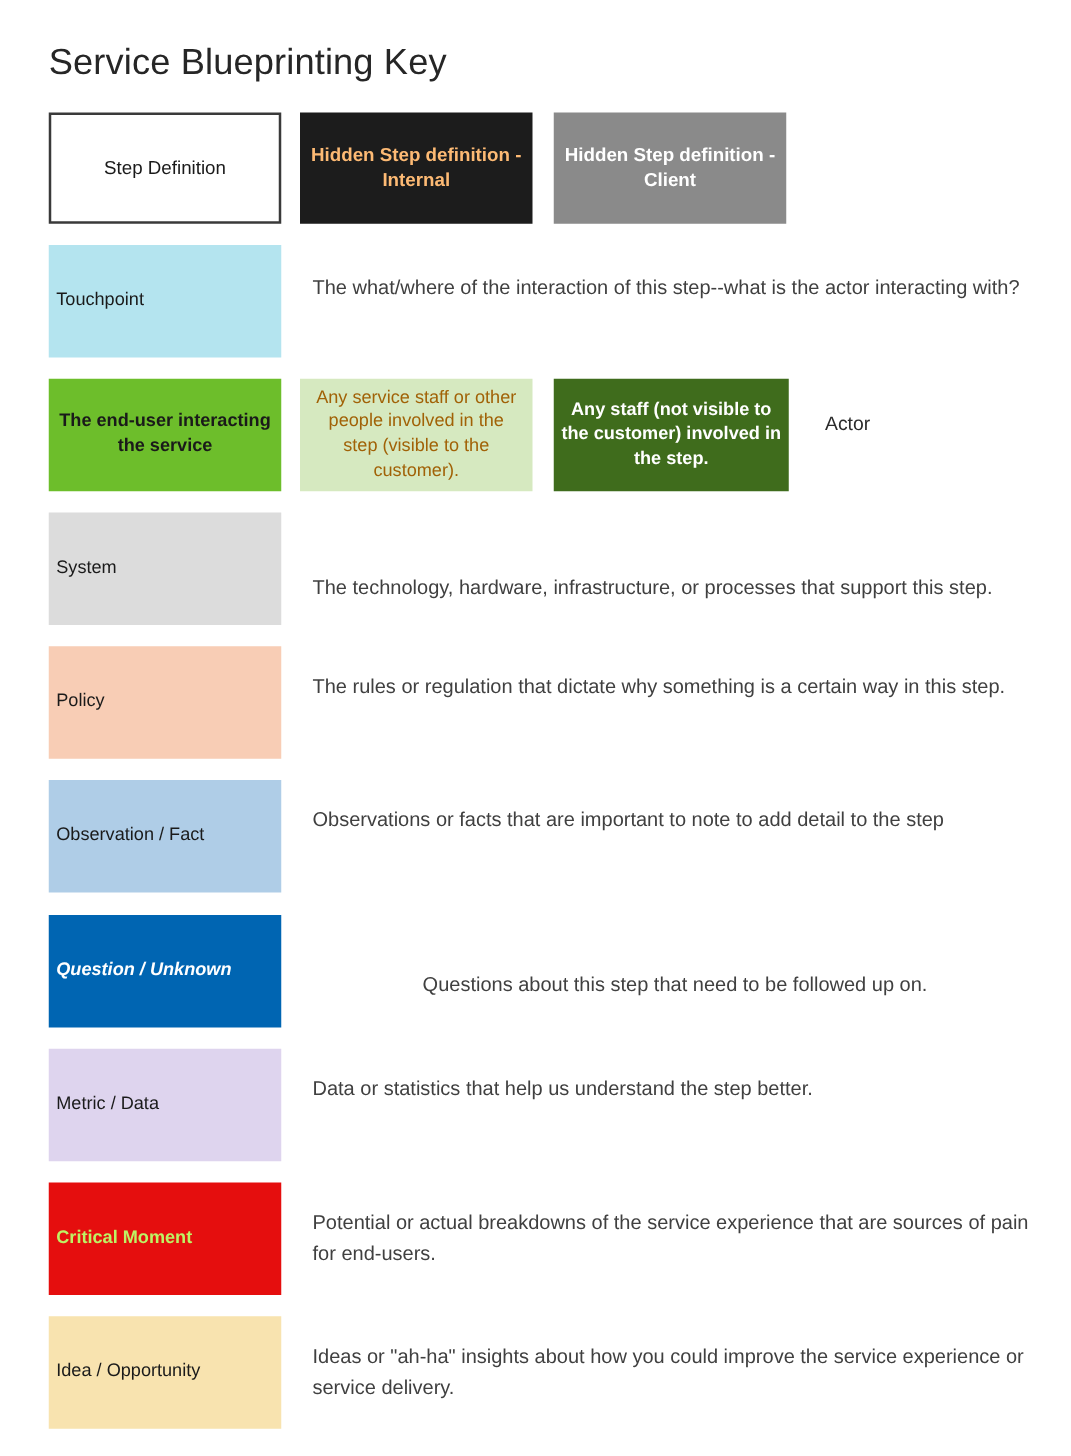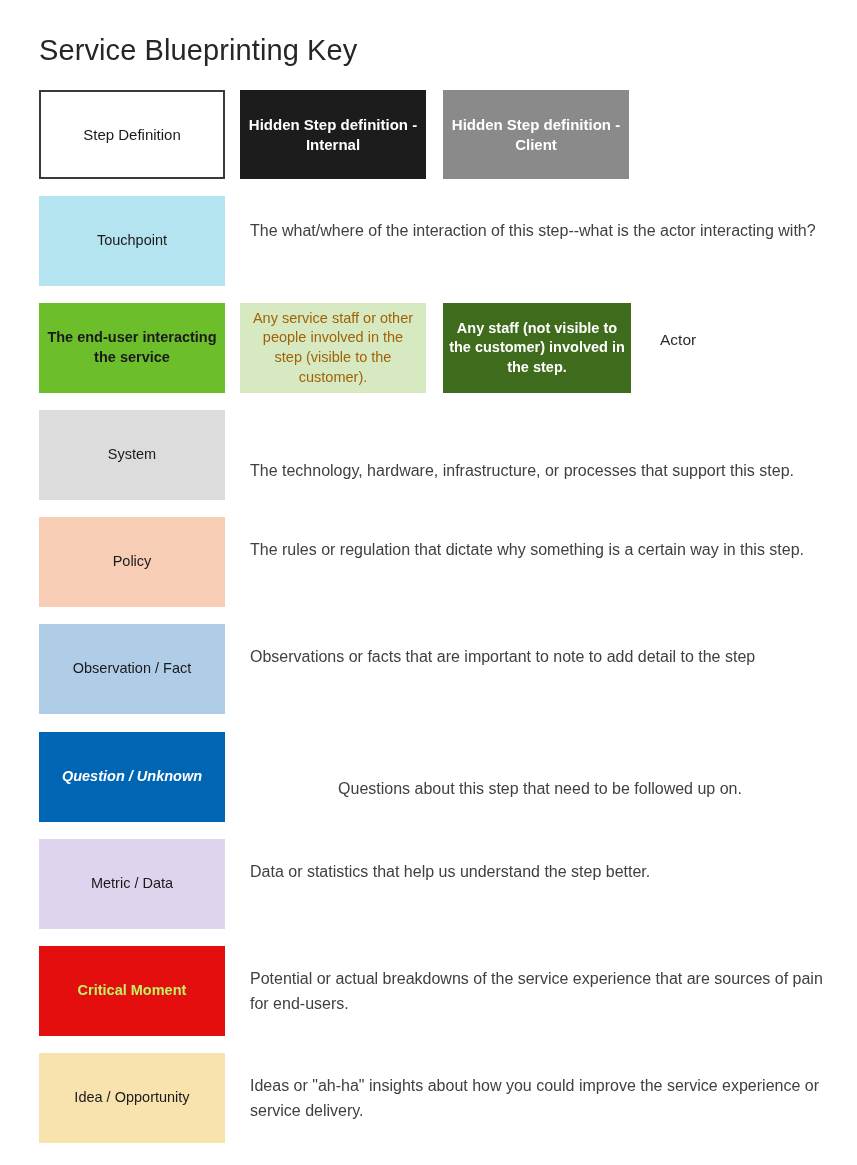"Hidden Step definition - Internal" .box-hidden-internal { color: #ffffff -> #fdba74 }
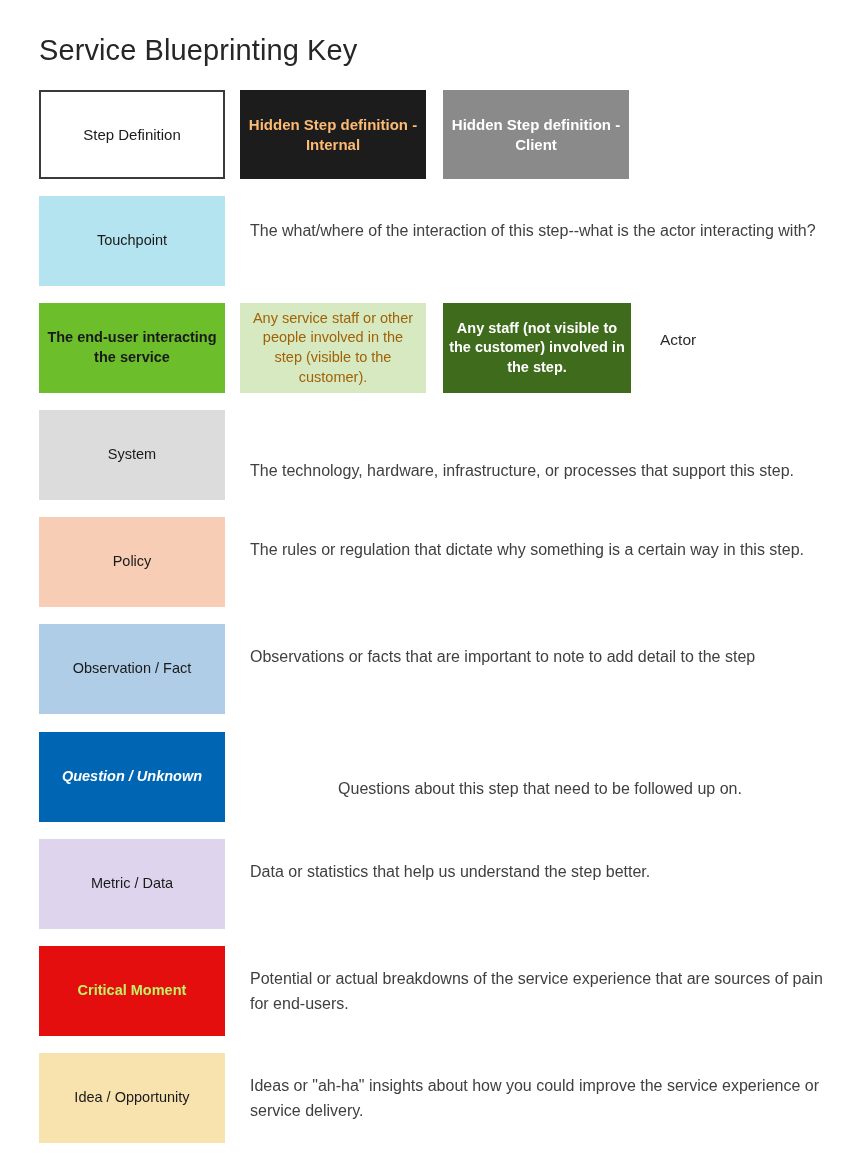"Touchpoint" .key-row .swatch-main { justify-content: center -> flex-start }
